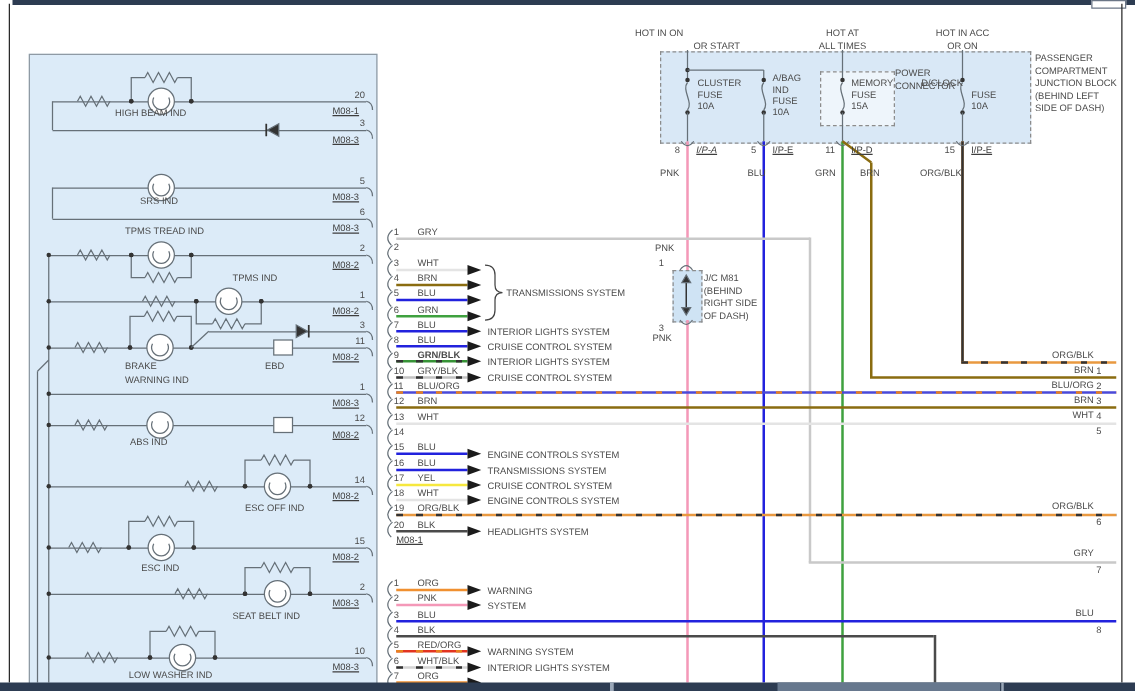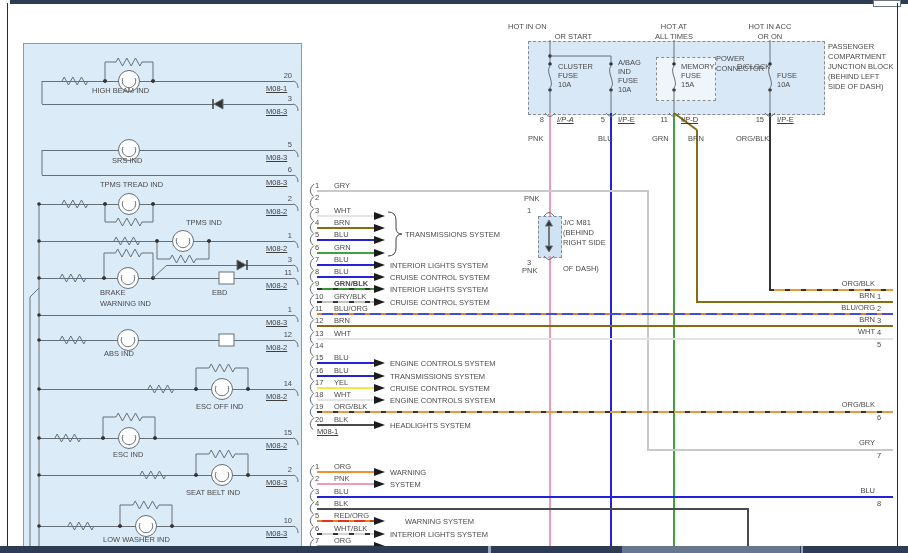"OF DASH)" span.t { margin-top: 16px -> none }
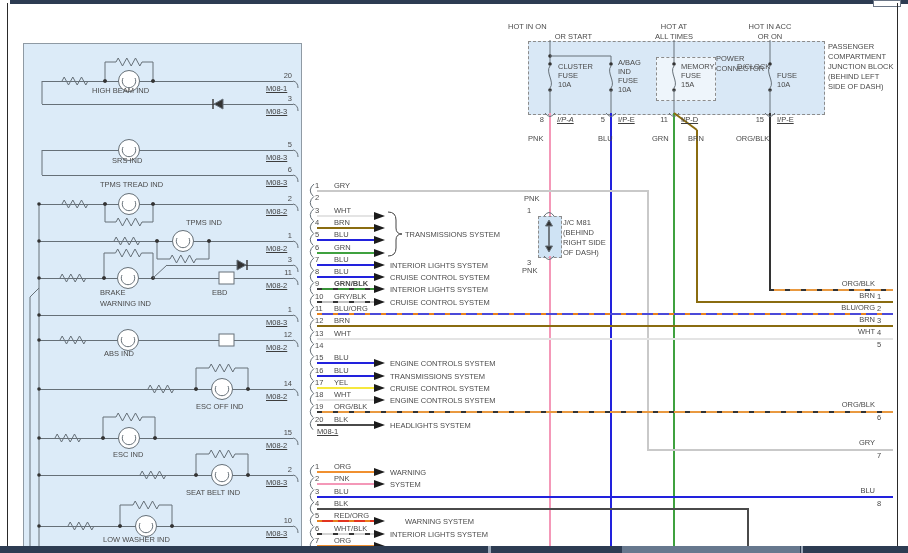"WARNING SYSTEM" span.t { margin-left: 15px -> none }
